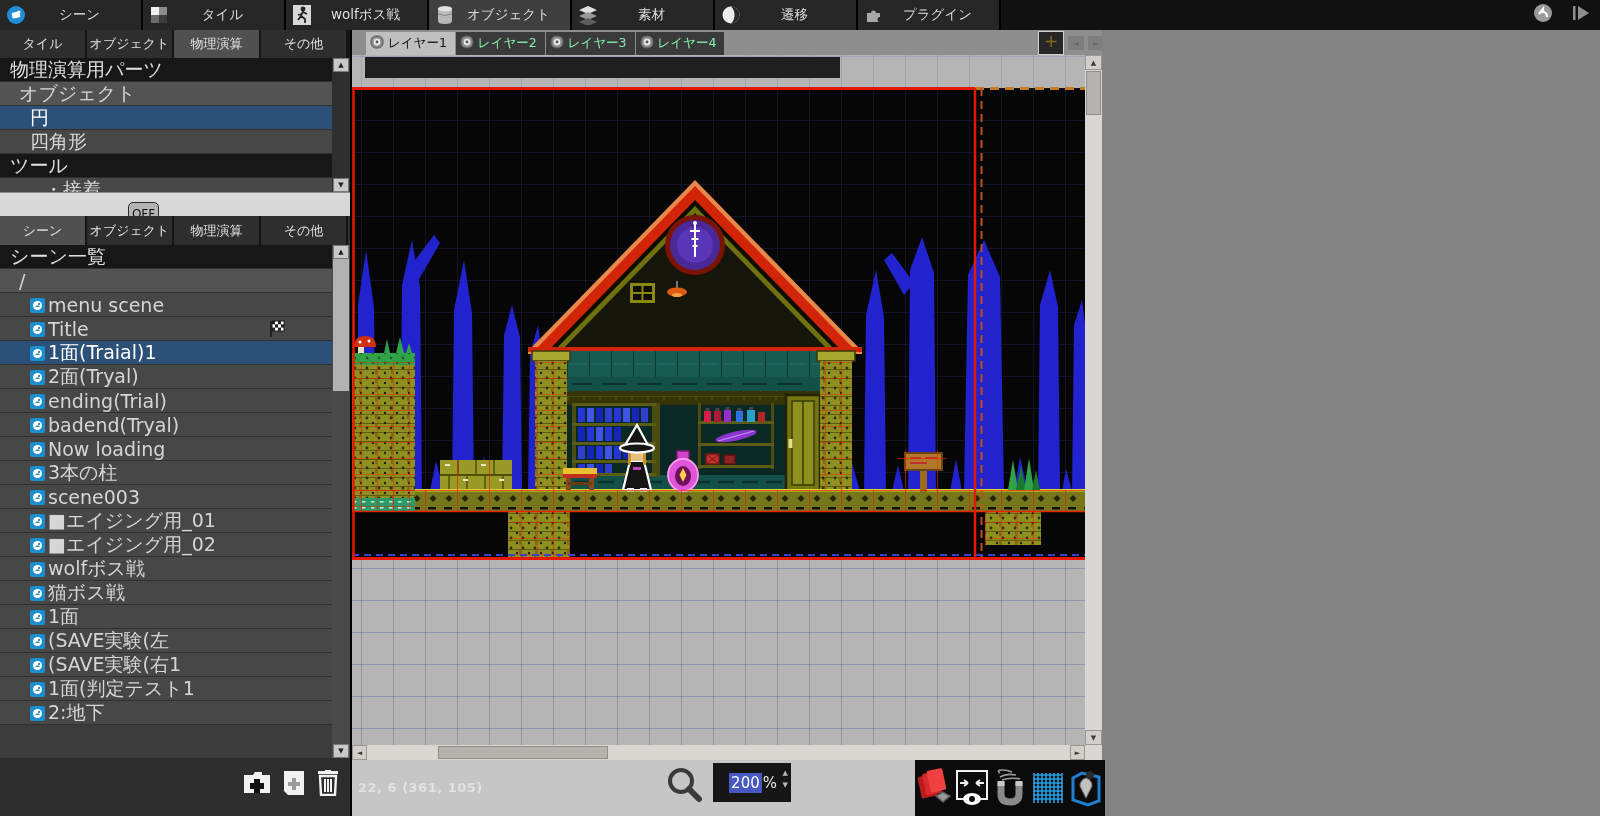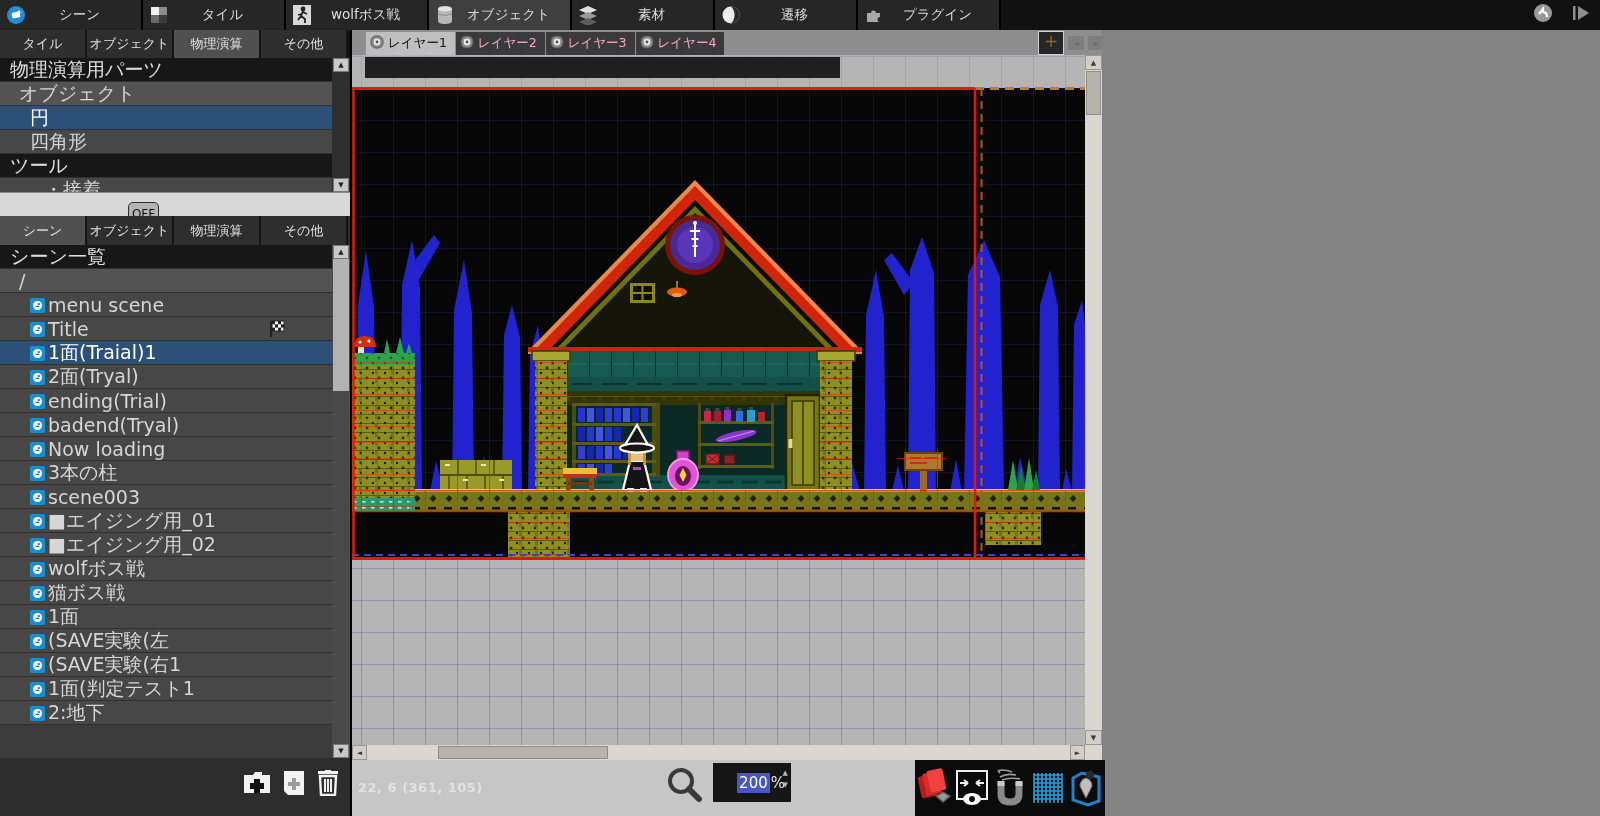"レイヤー2" .ltab { color: #f9a8d4 -> #86efac }
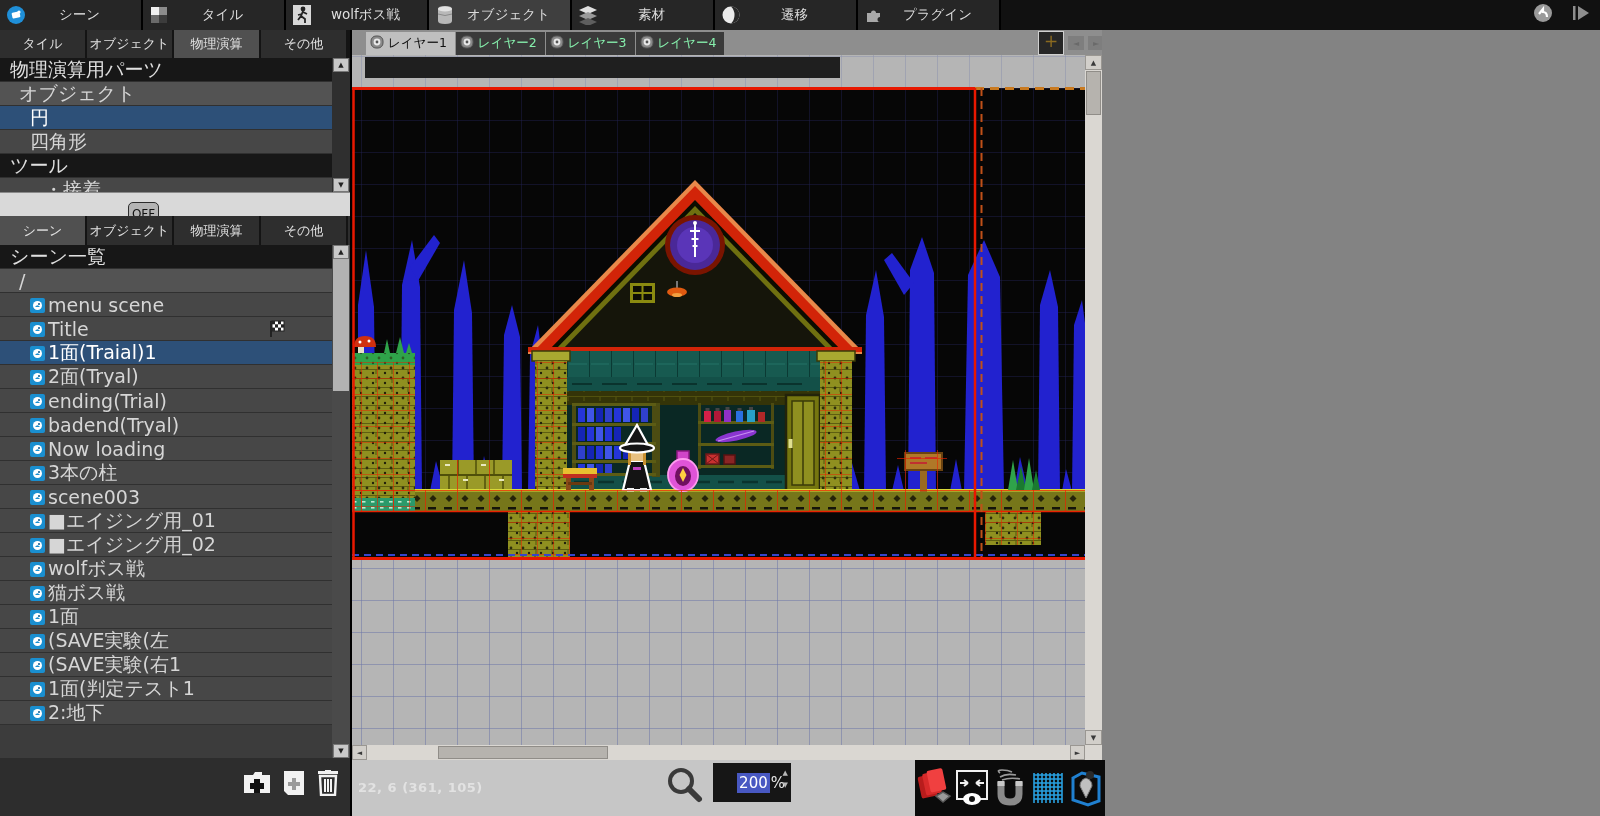"200" #zoom-box { padding-right: 6px -> 14px }
